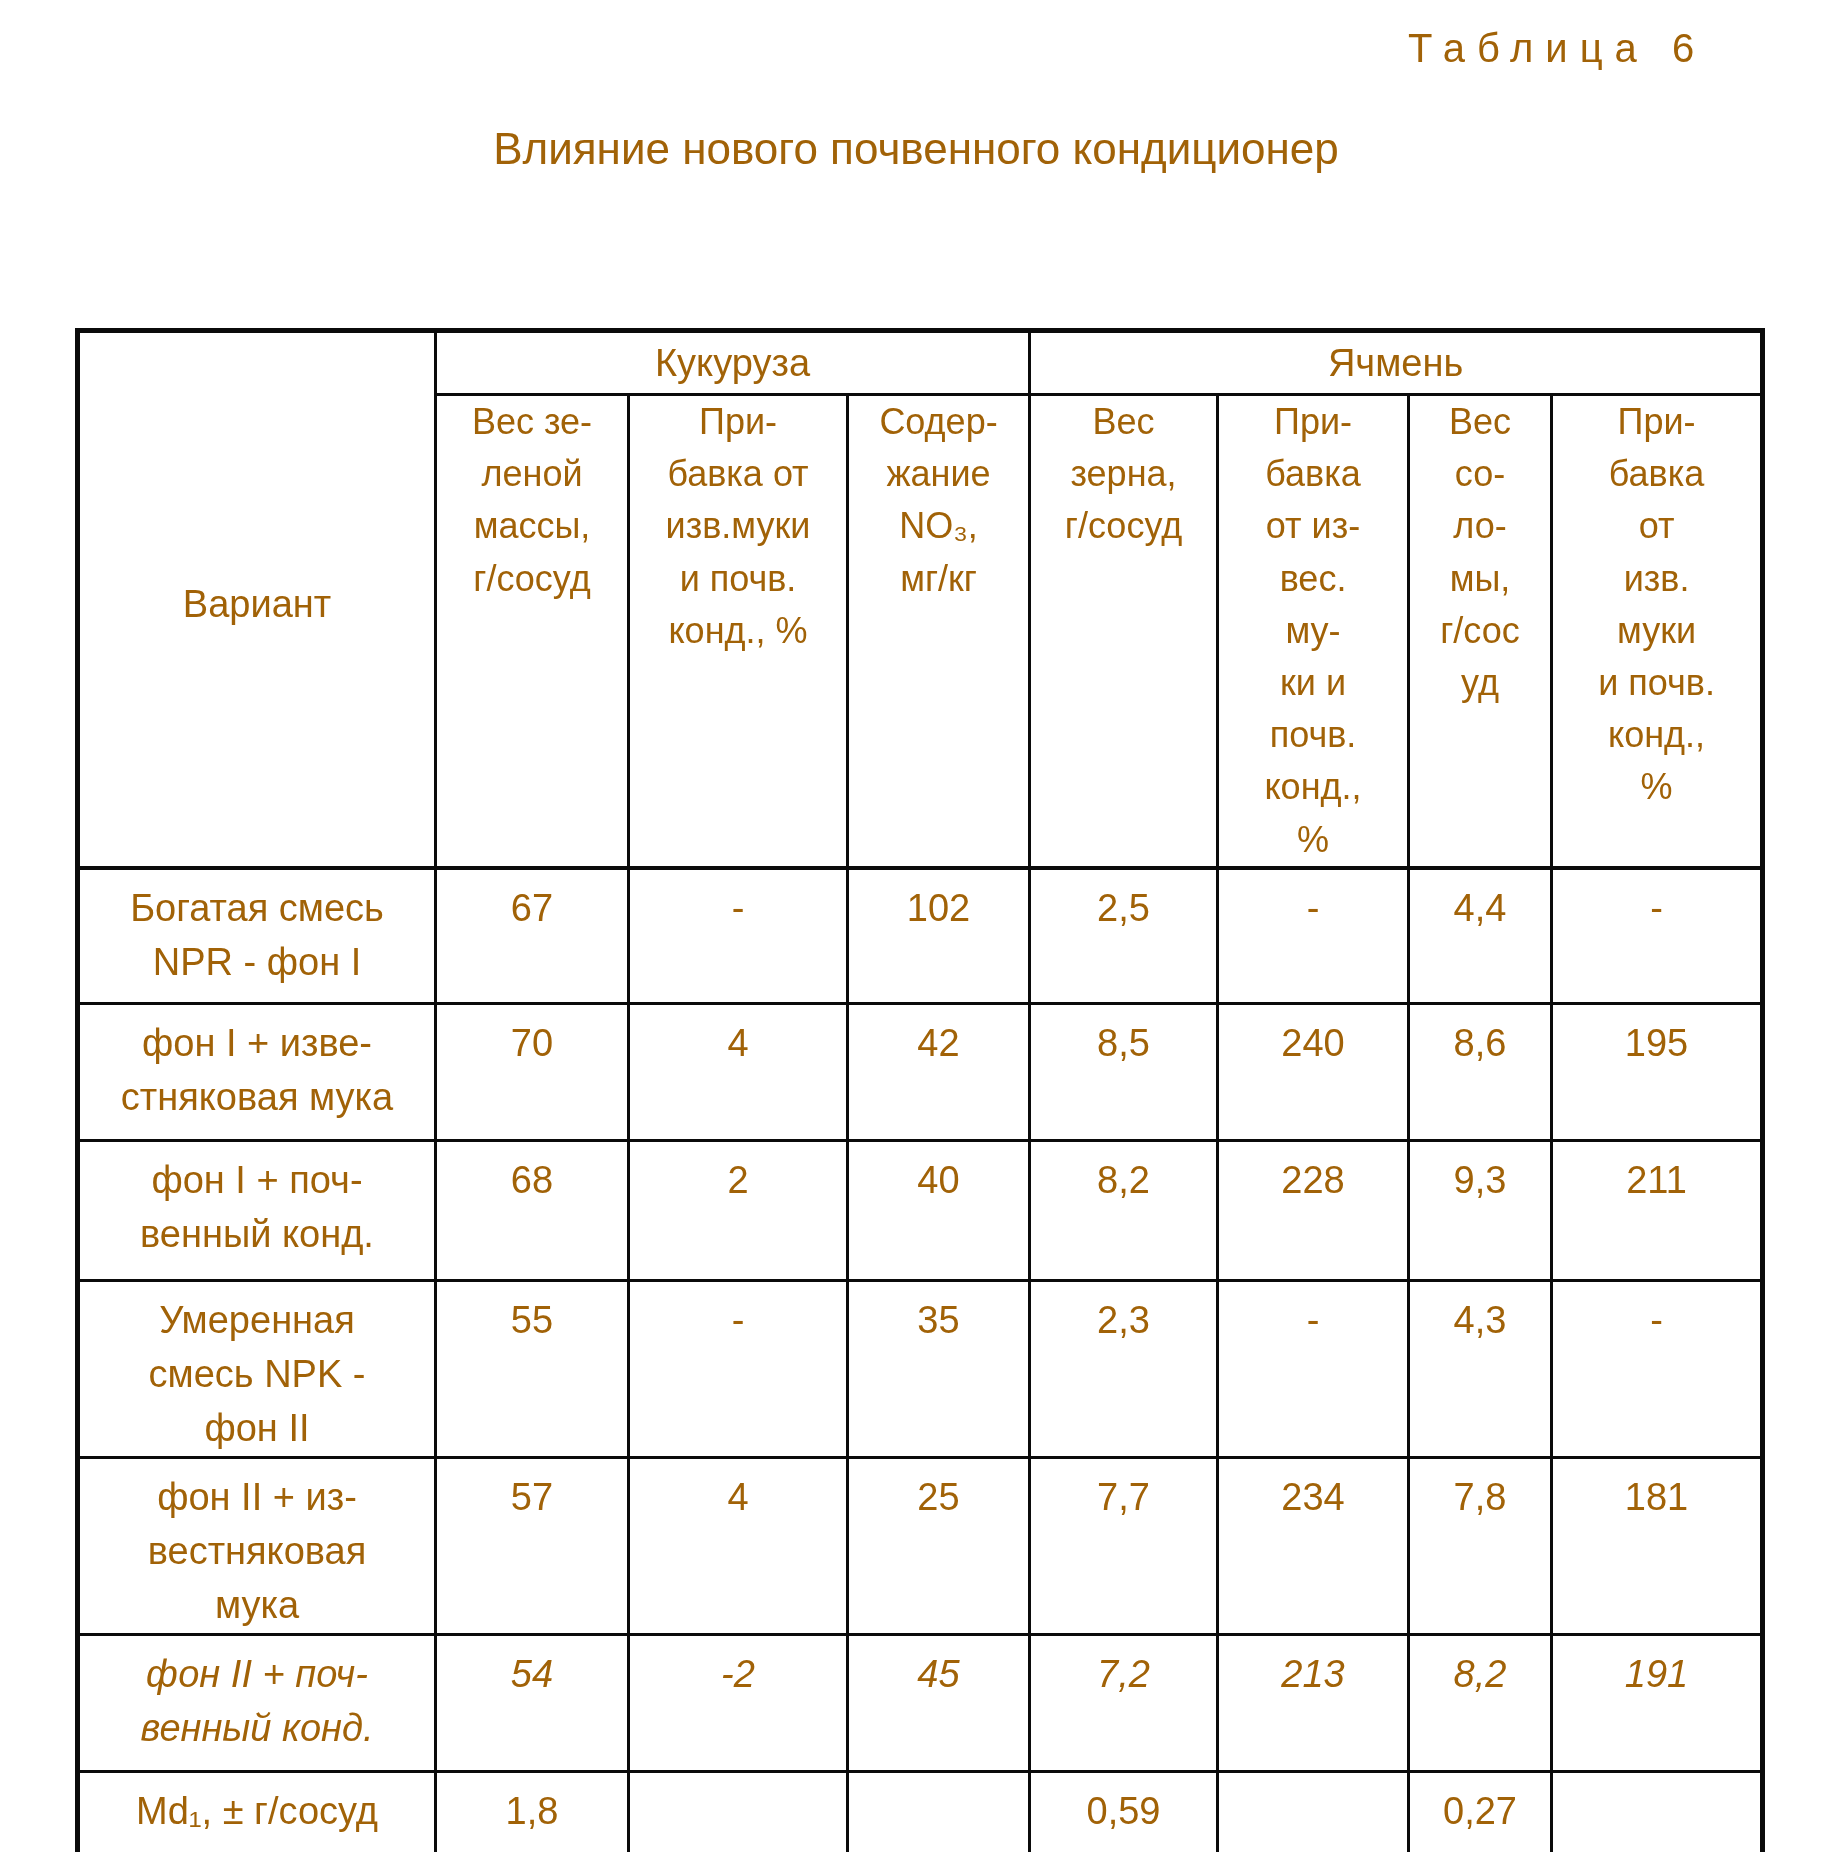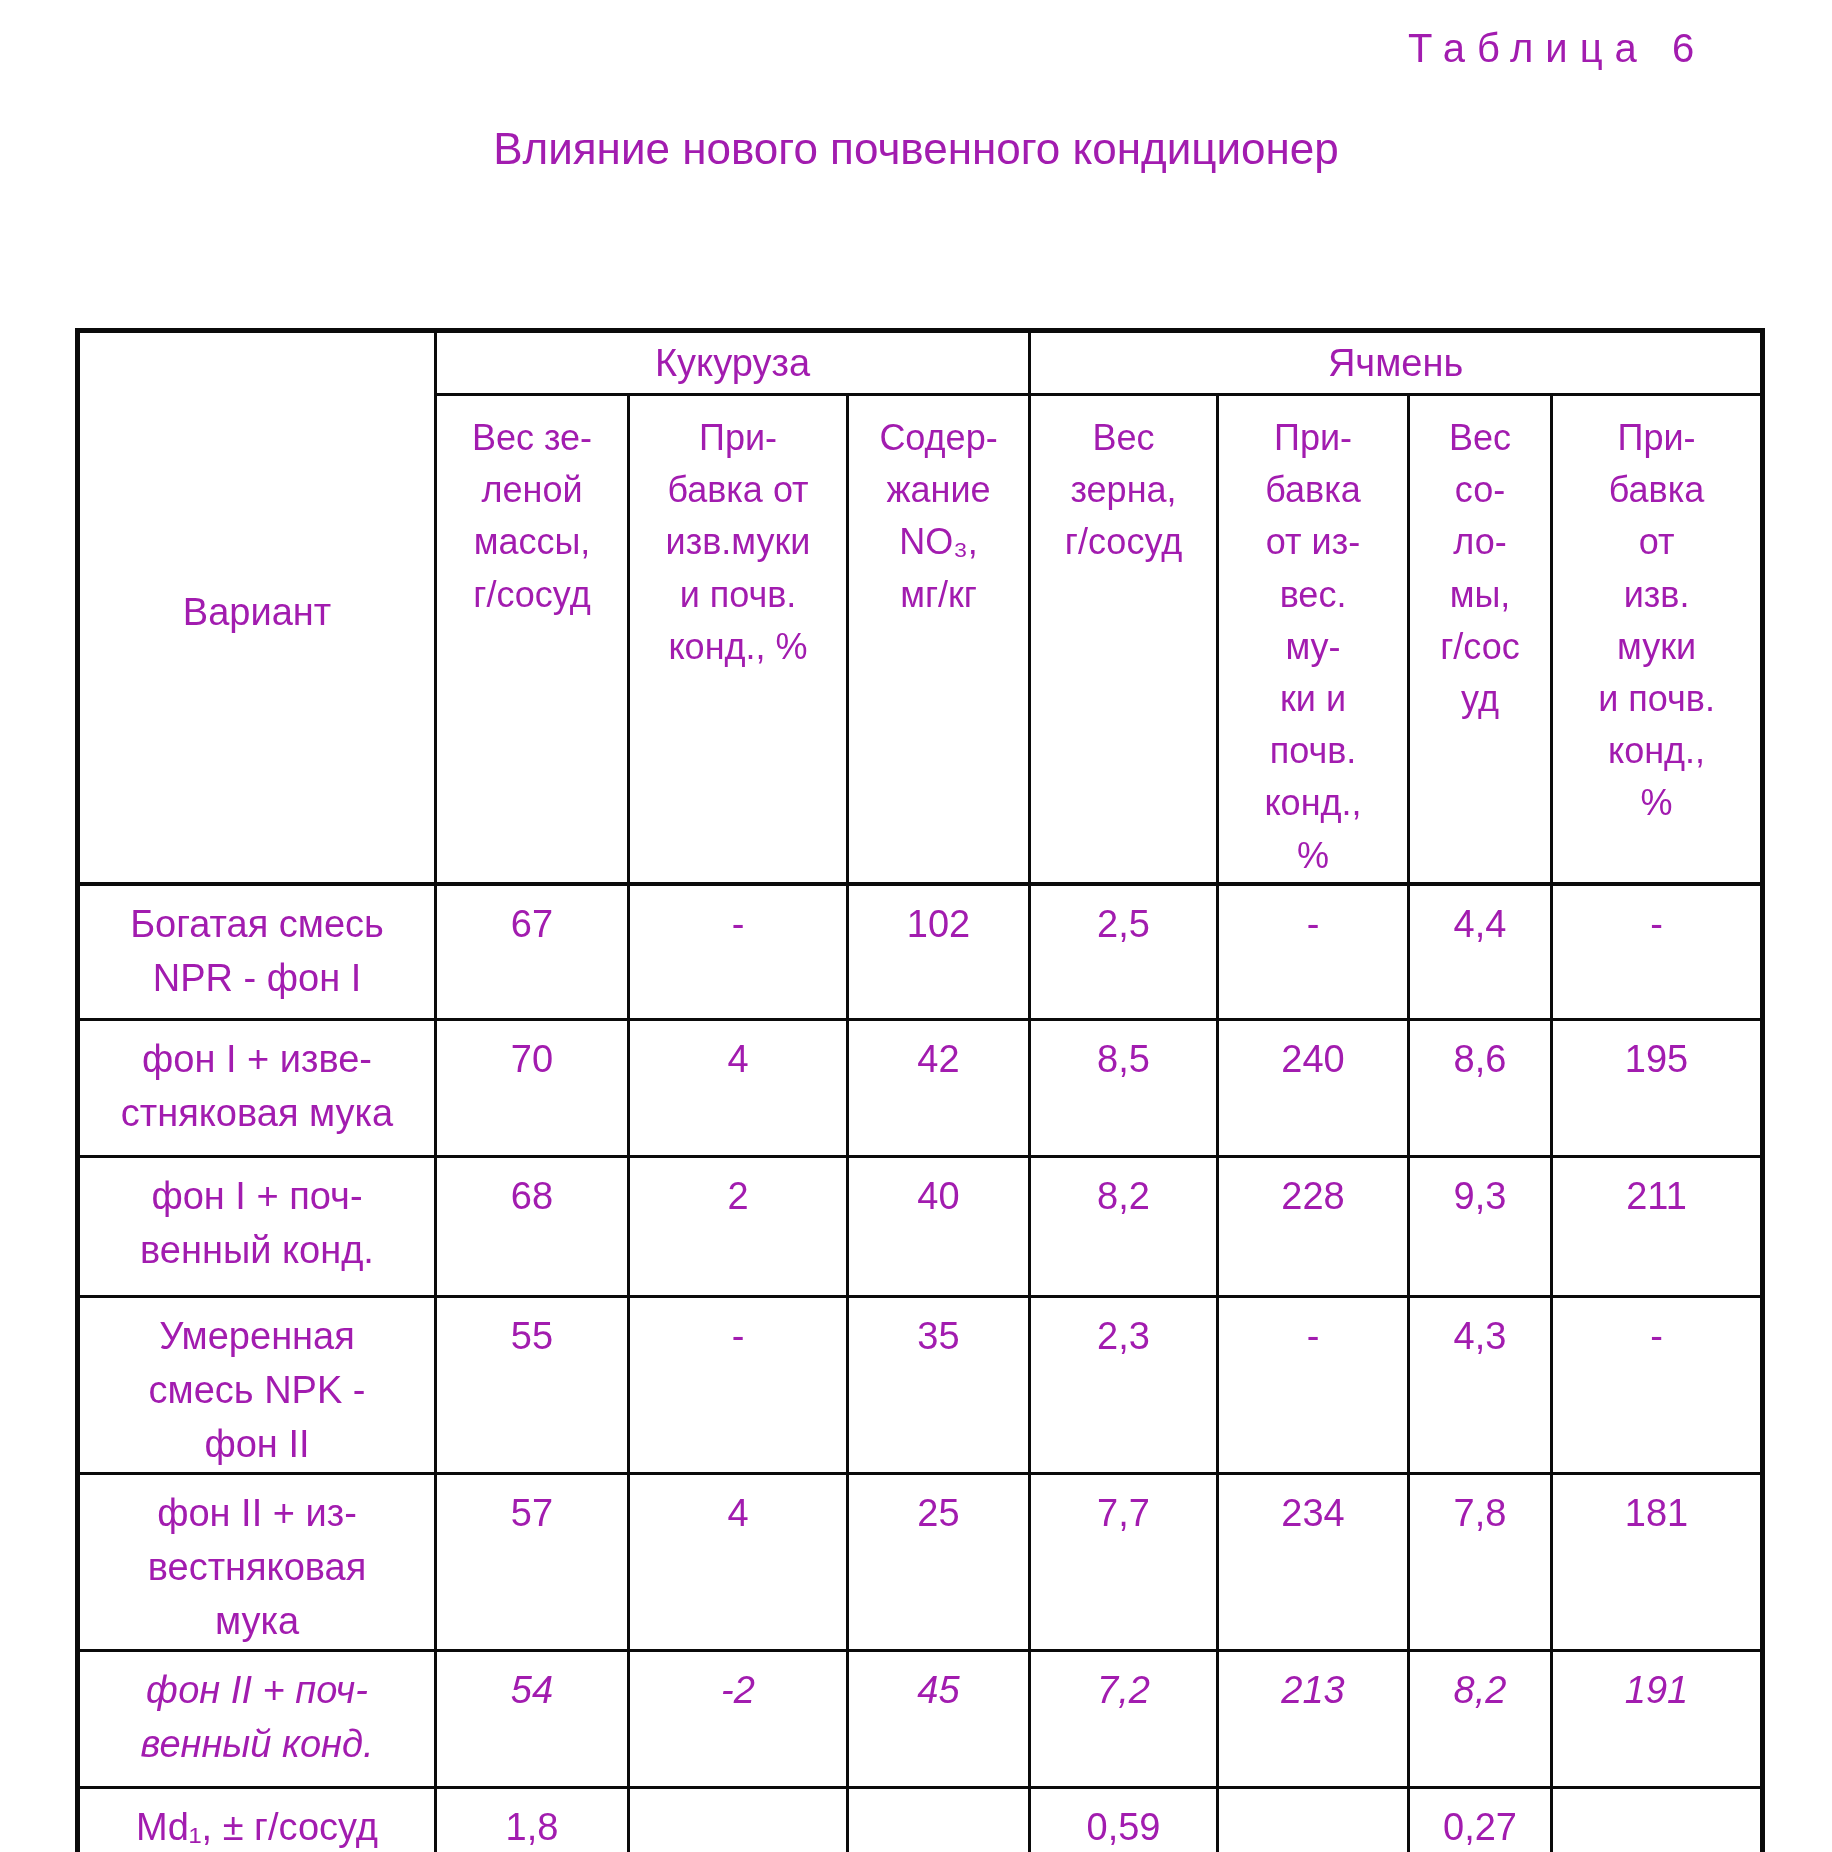"Таблица 6" .page { color: #a21caf -> #a16207 }
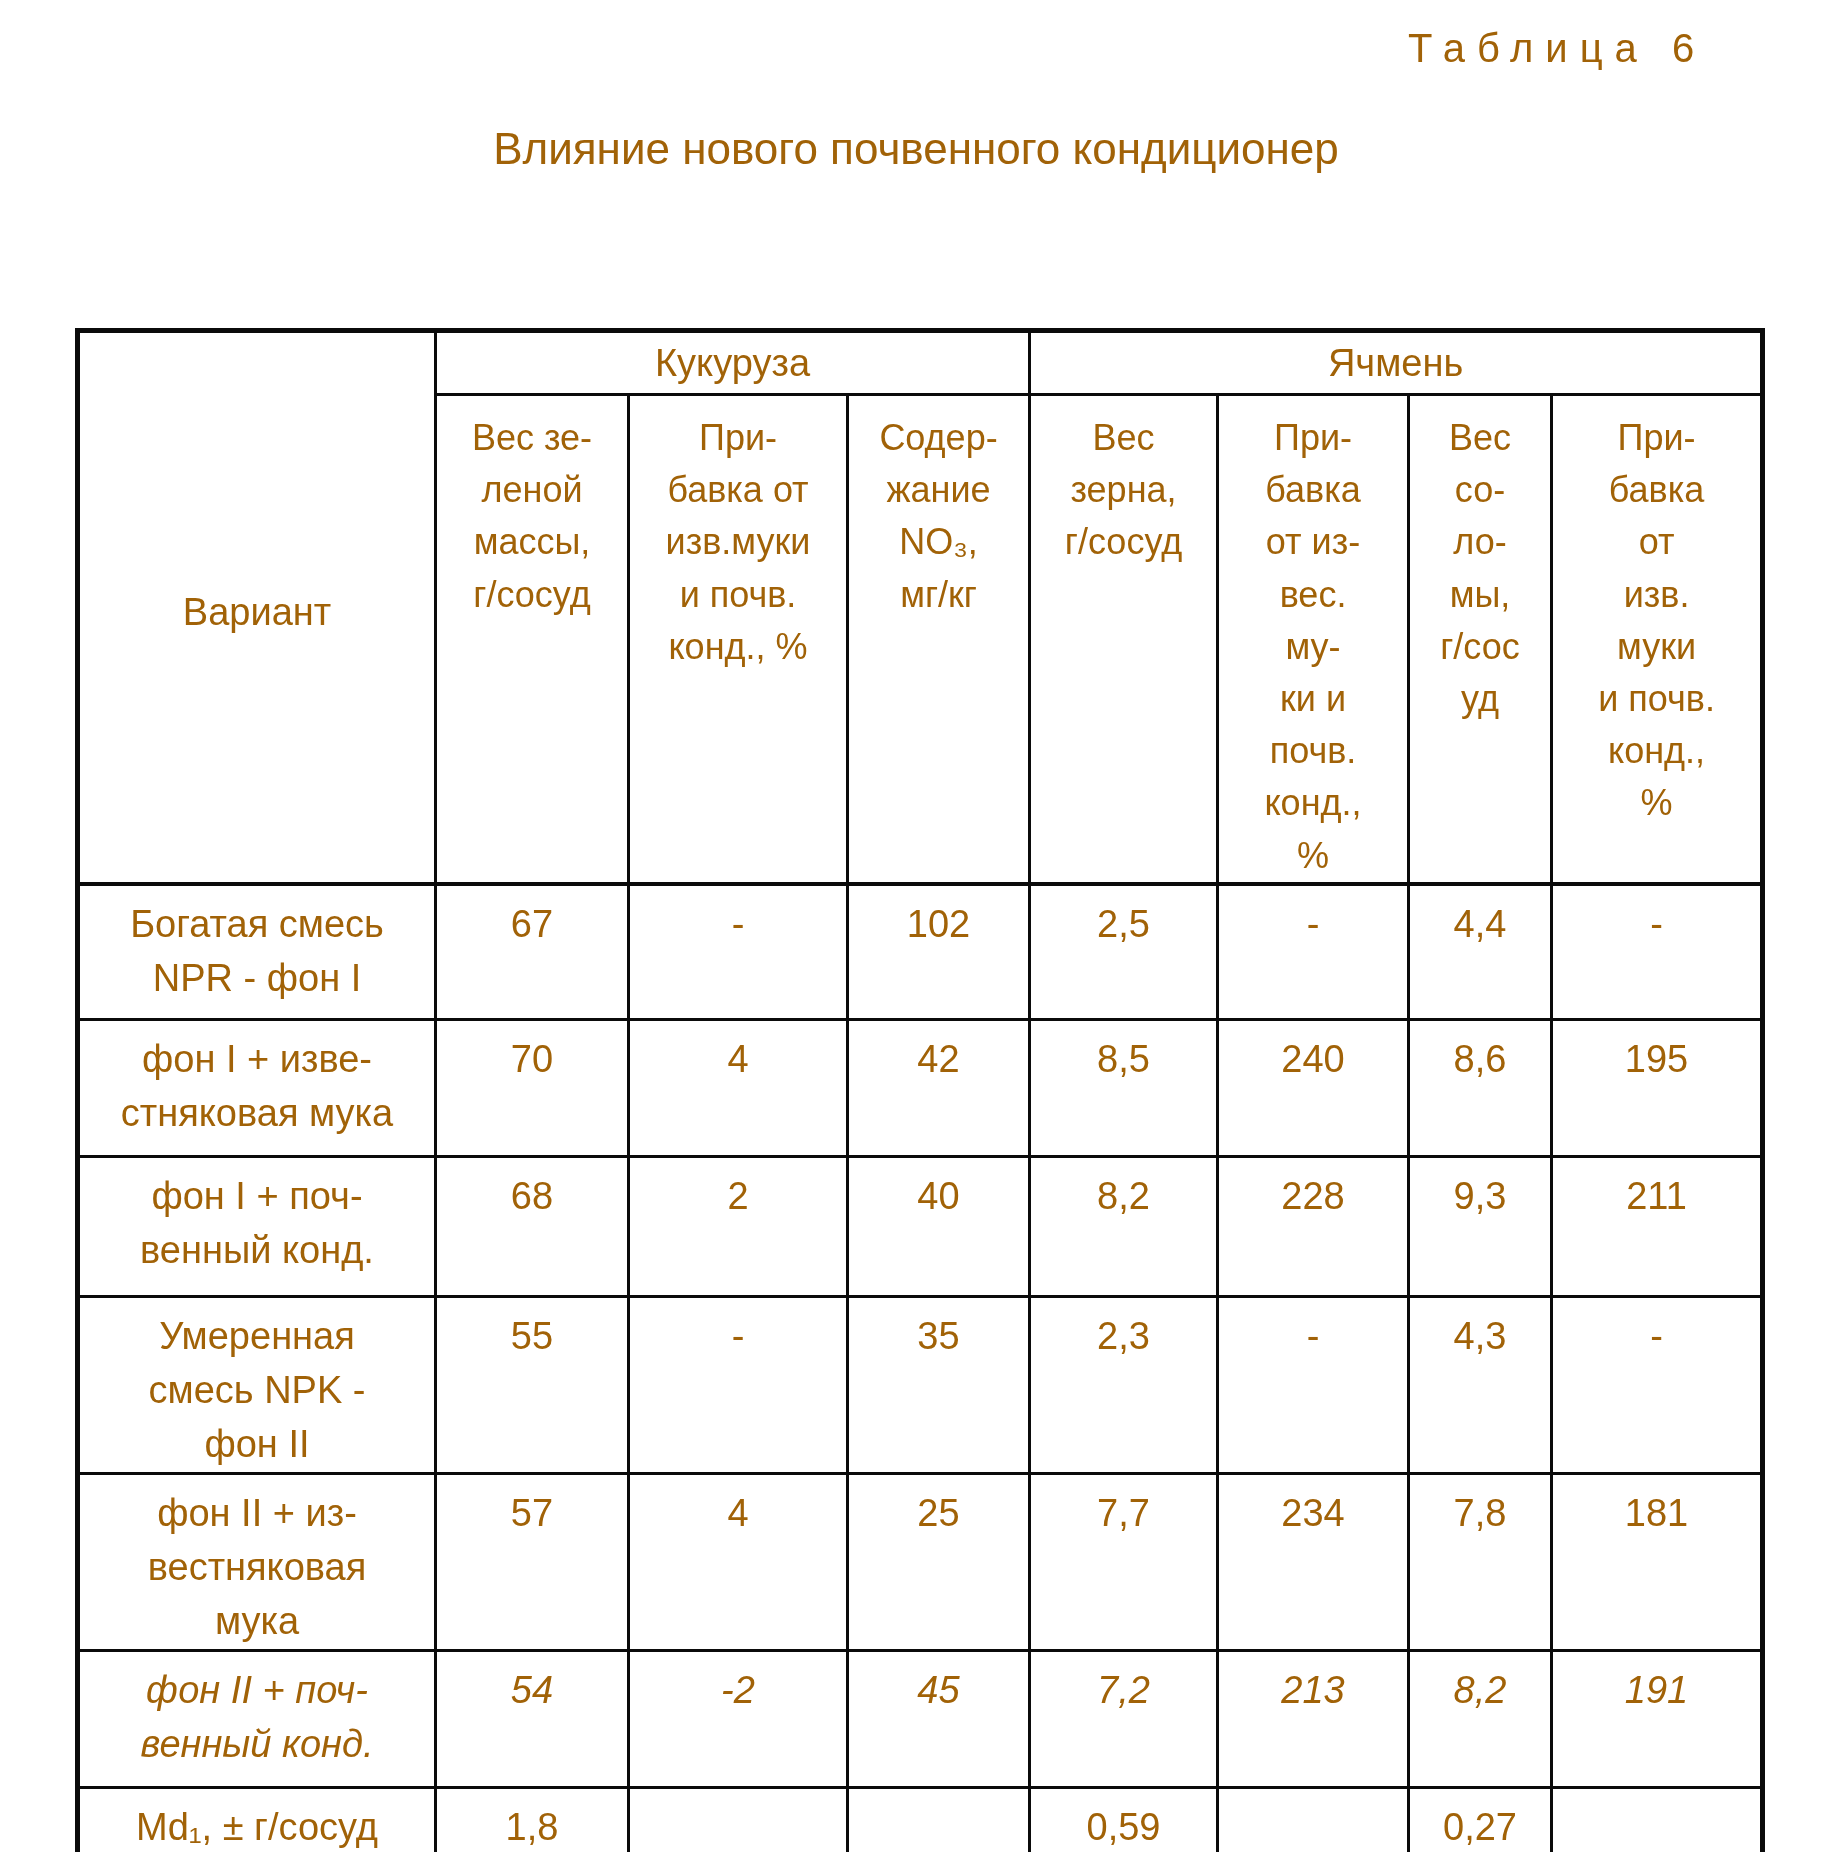"Вес зе-" .data-table tr.sub-row th { padding-top: 16px -> none }
